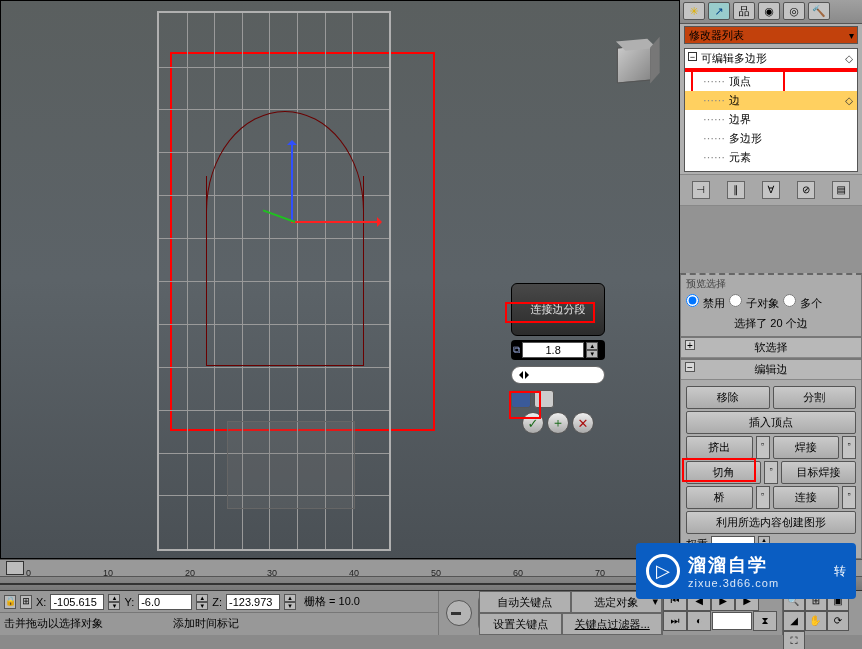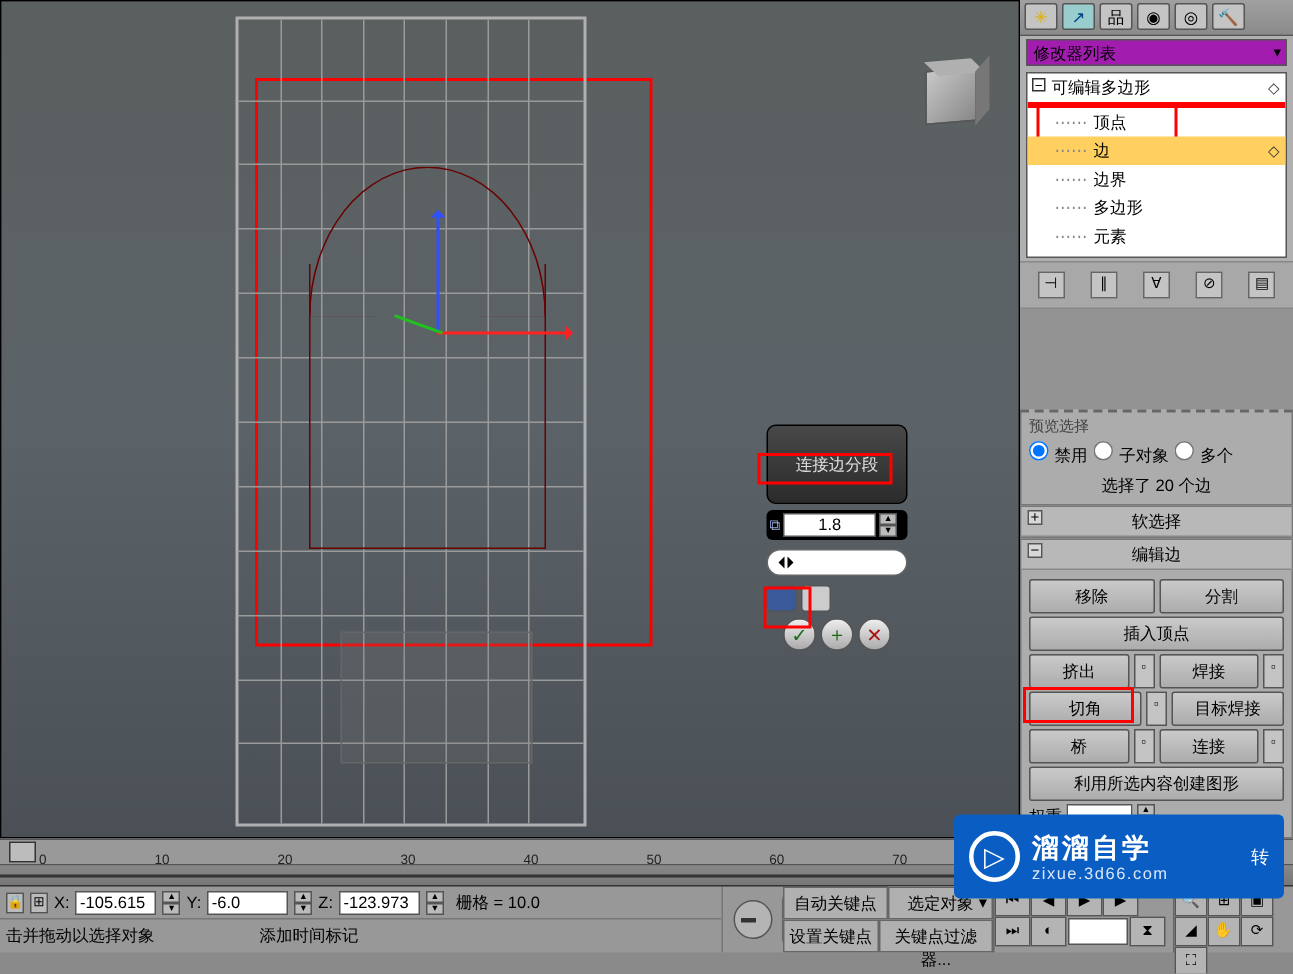"修改器列表" .dd { background: #a21caf -> #c2410c }
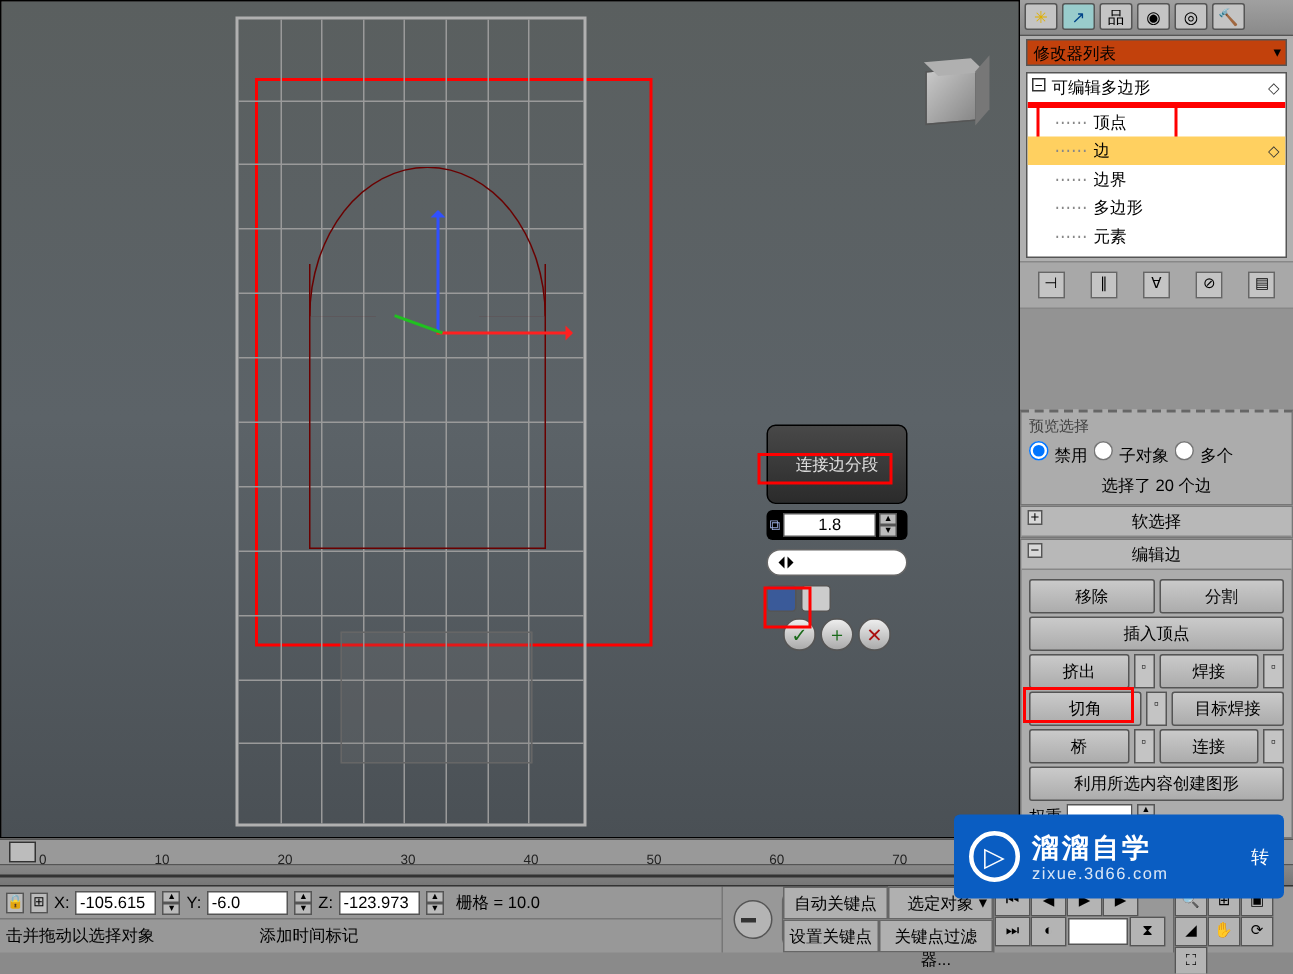"自动关键点" .anim-col { width: 141px -> 184px }
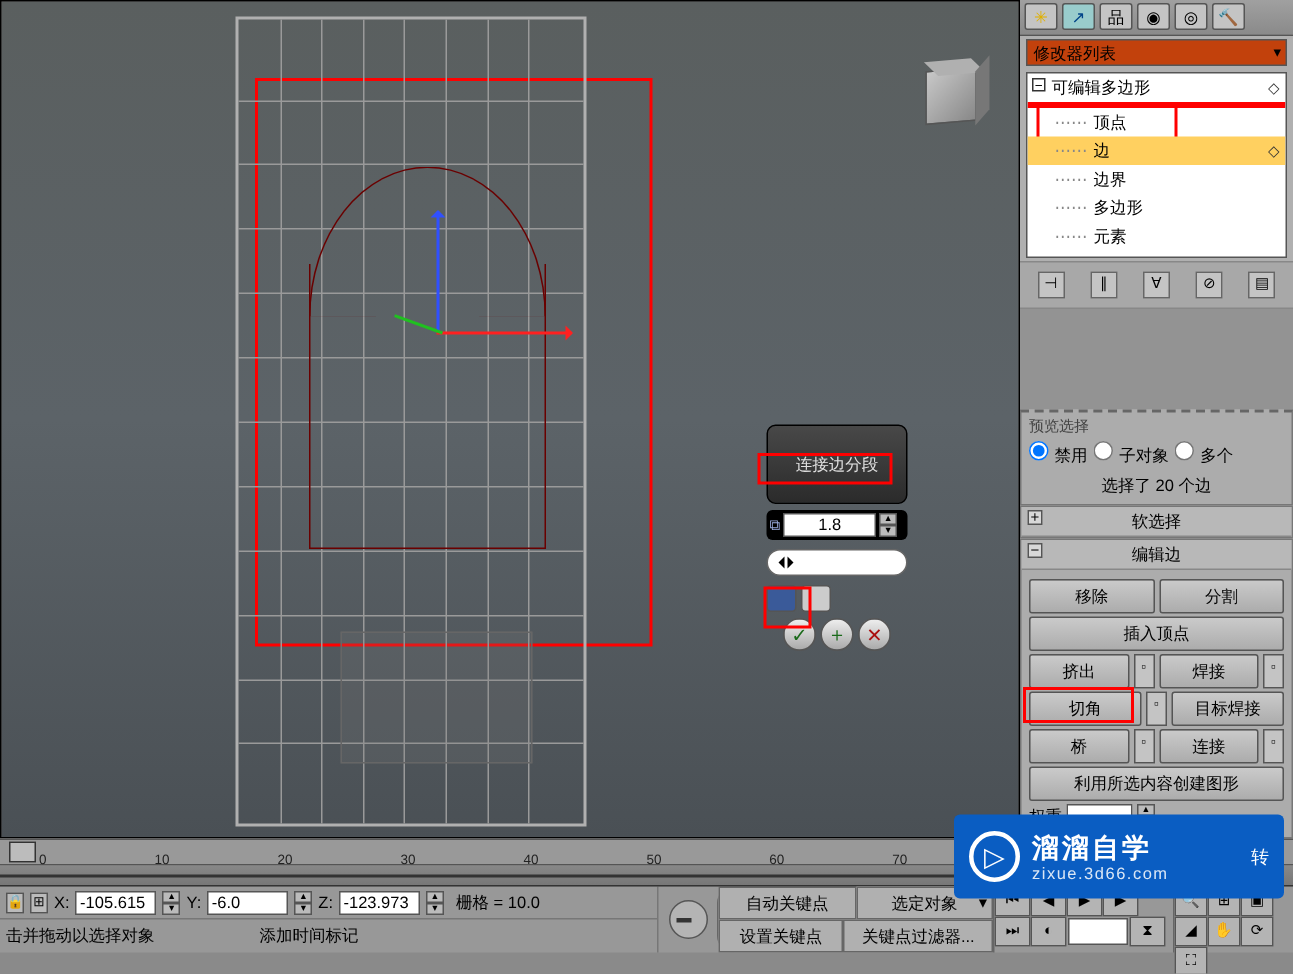"关键点过滤器..." div { text-decoration: none -> underline }
